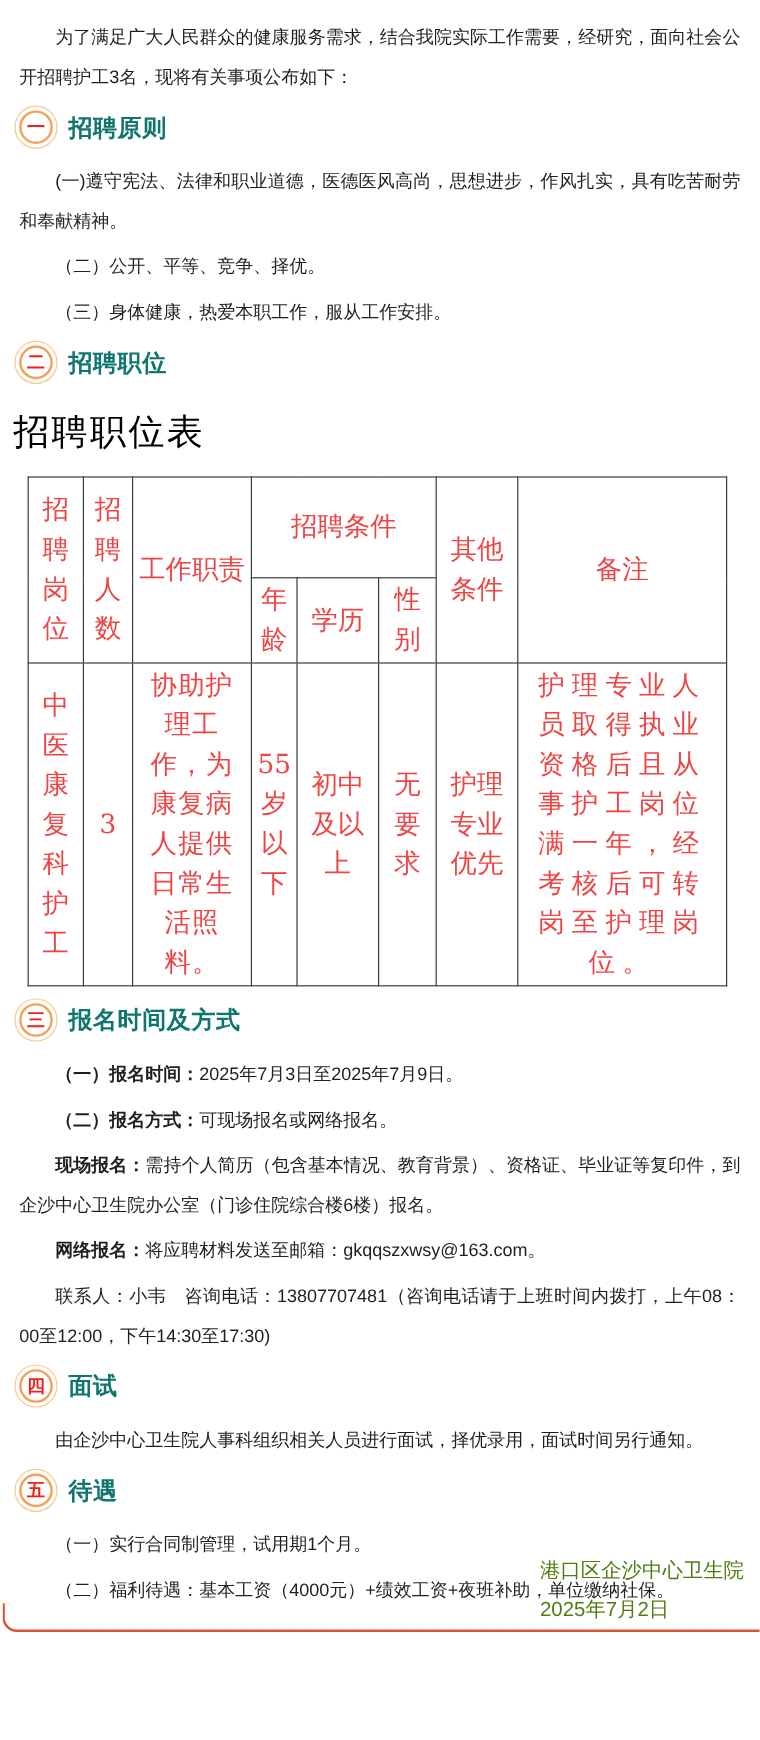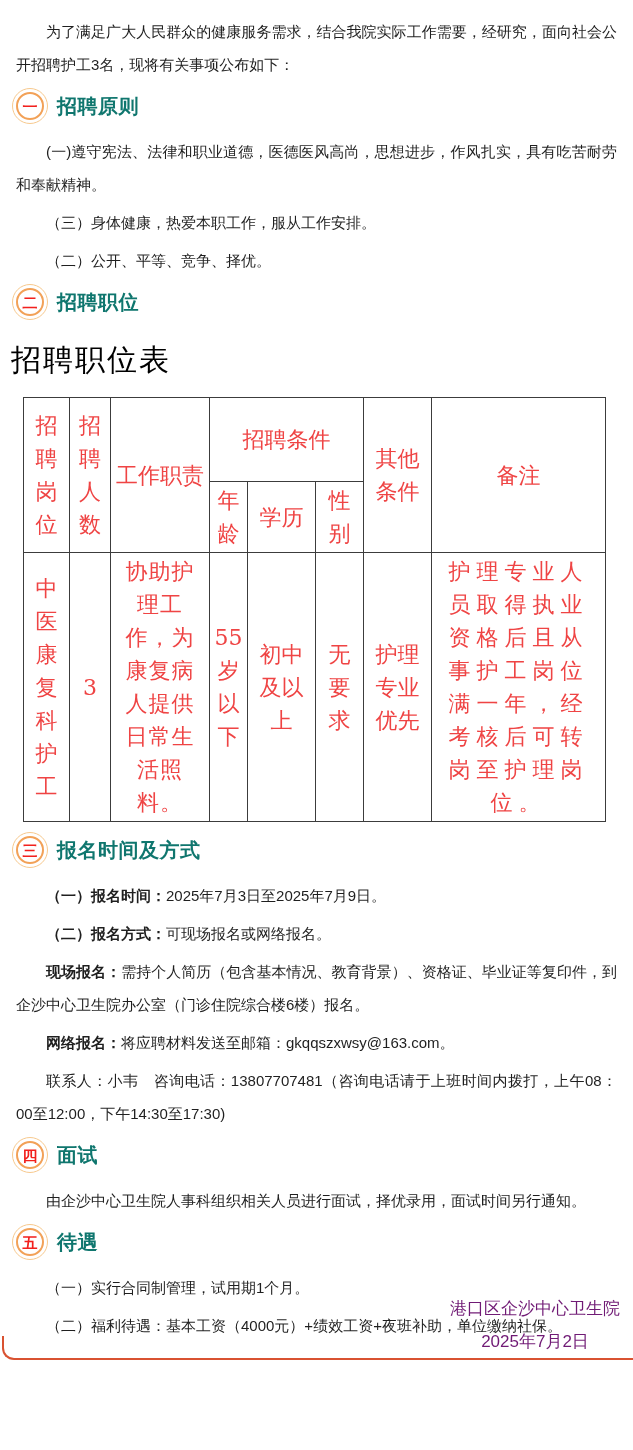"（三）身体健康，热爱本职工作，服从工作安排。" p.para { order: before "（二）公开、平等、竞争、择优。" -> after "（二）公开、平等、竞争、择优。" }
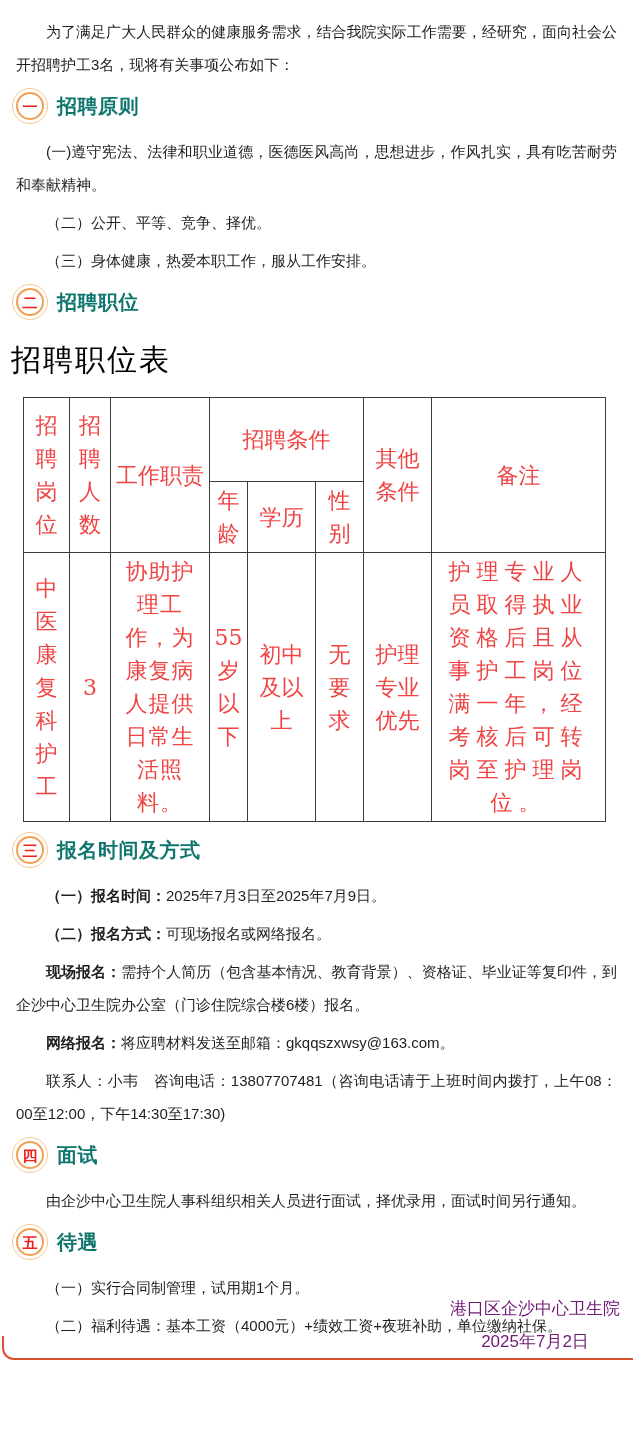"港口区企沙中心卫生院" .footer { color: #701a75 -> #4d7c0f; text-align: center -> left }
